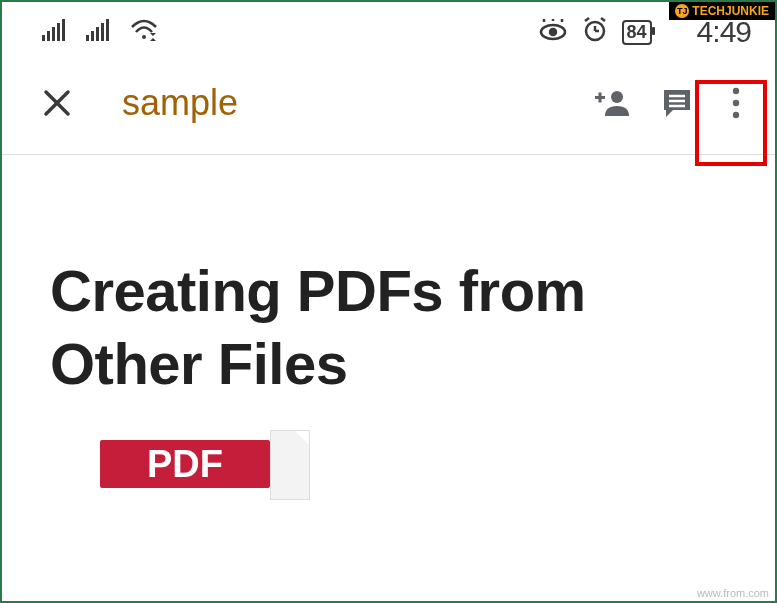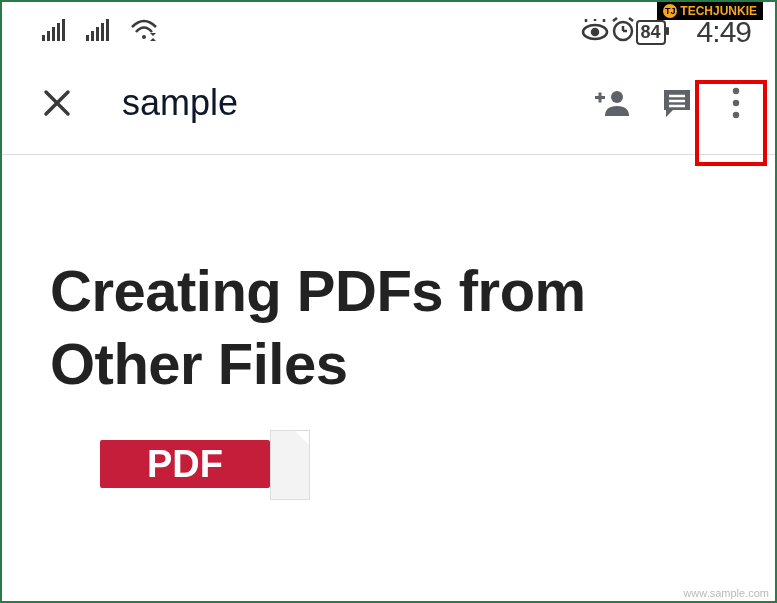"TJ" .watermark { right: 12px -> 0 }
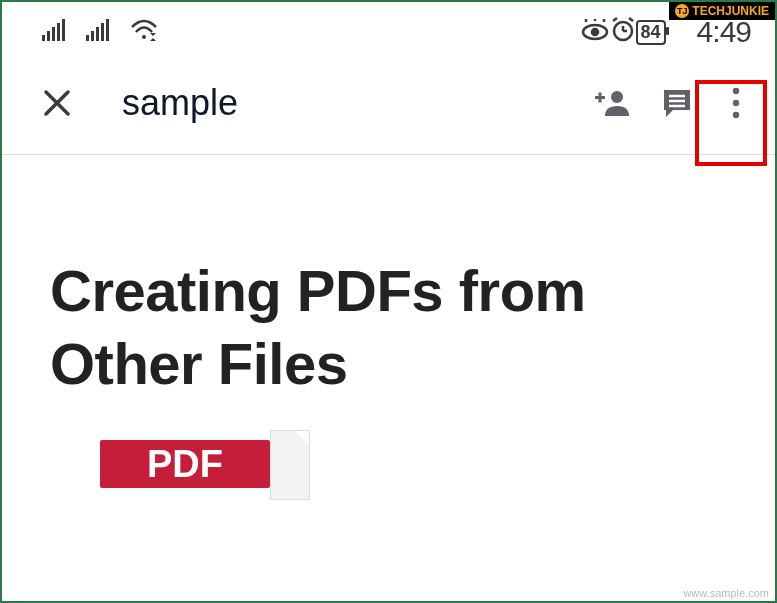"84" .status-right { gap: none -> 14px }
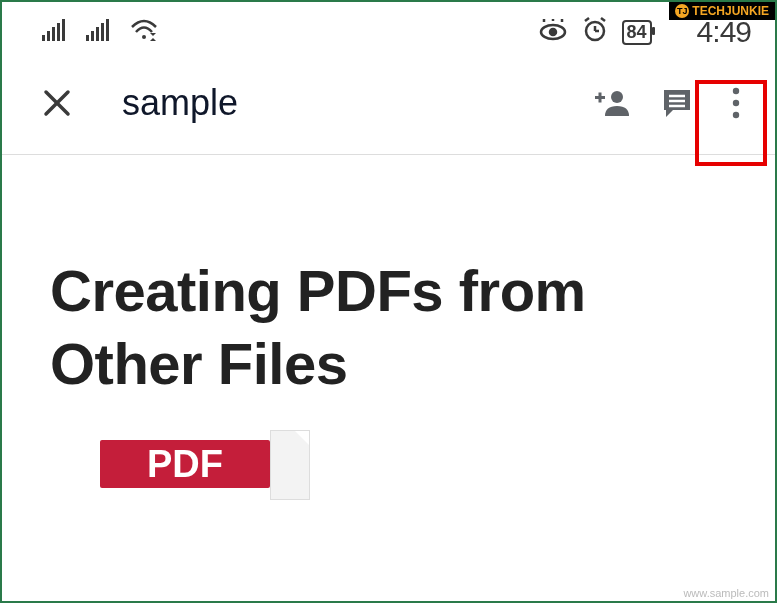"sample" .appbar .title { color: #0f172a -> #a16207 }
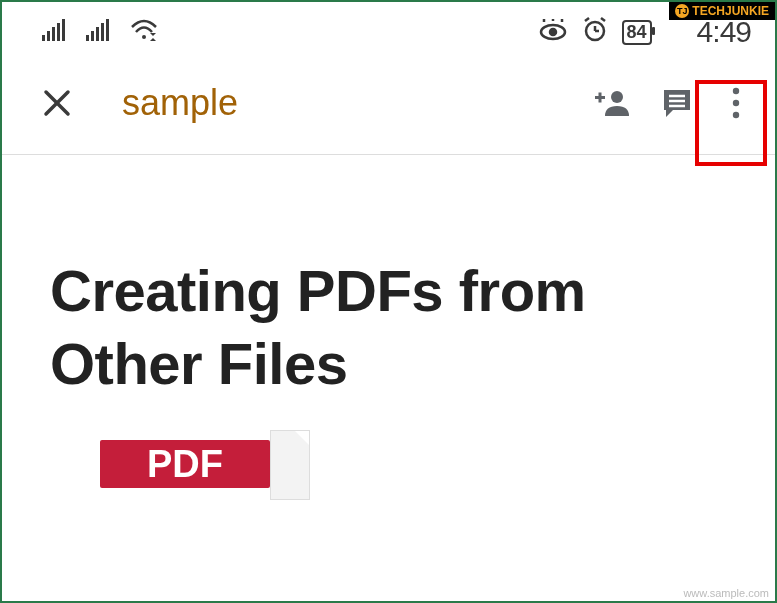"www.sample.com" div.source { text: www.sample.com -> www.from.com }
